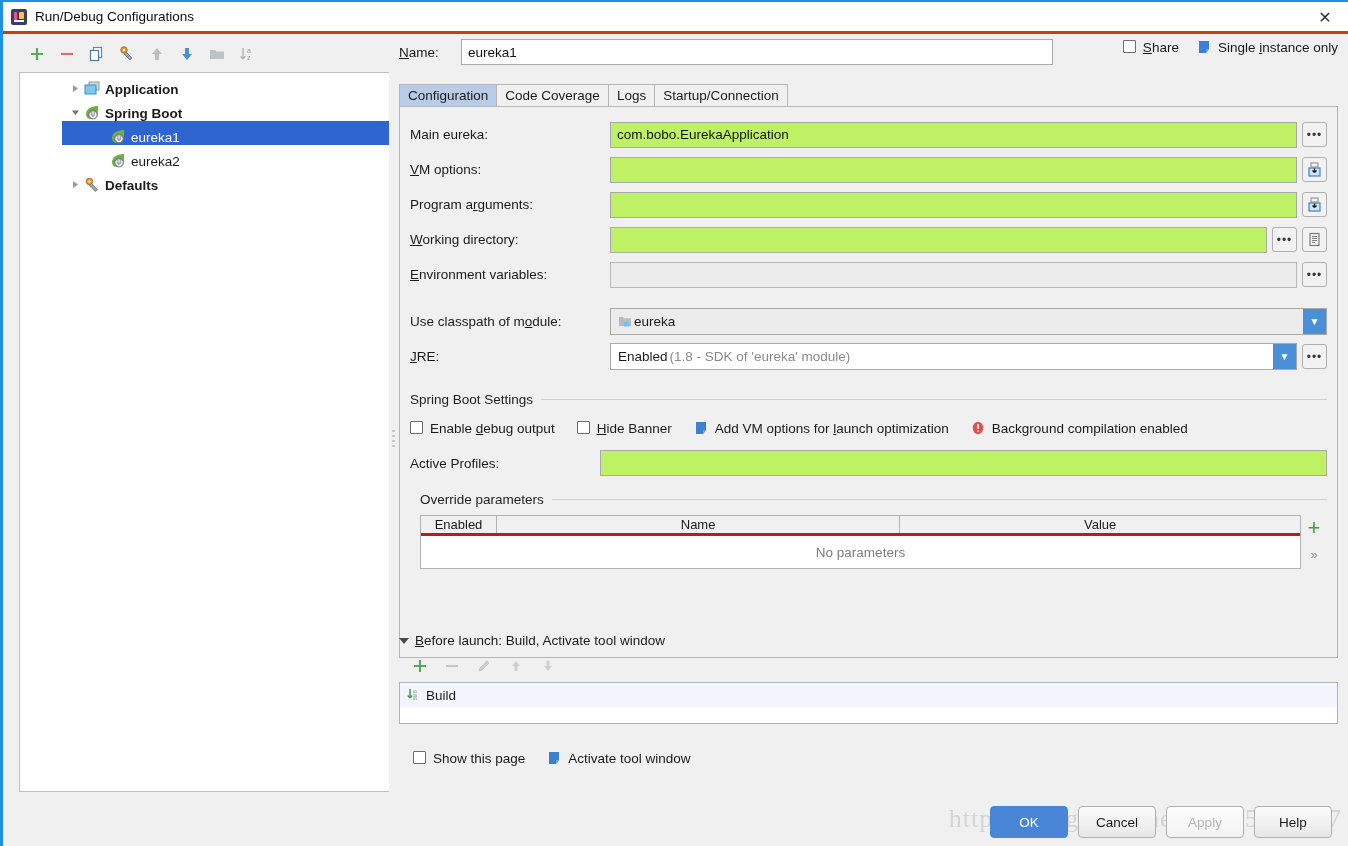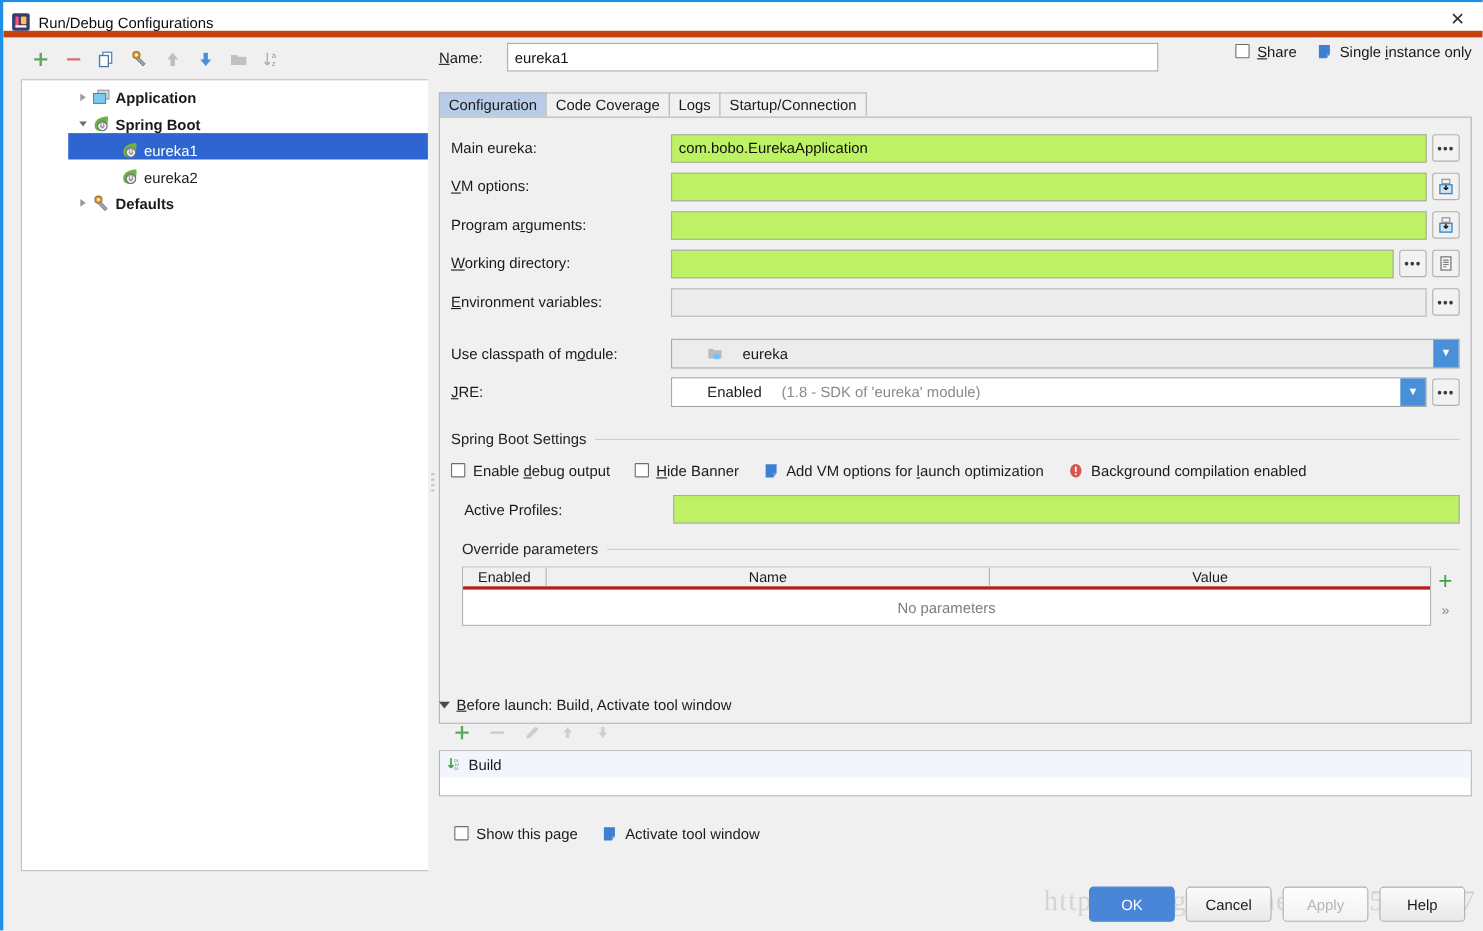"Run/Debug Configurations" .titlebar { align-items: flex-end -> center; border-bottom: 6px solid #c2410c -> 3px solid #c2410c }
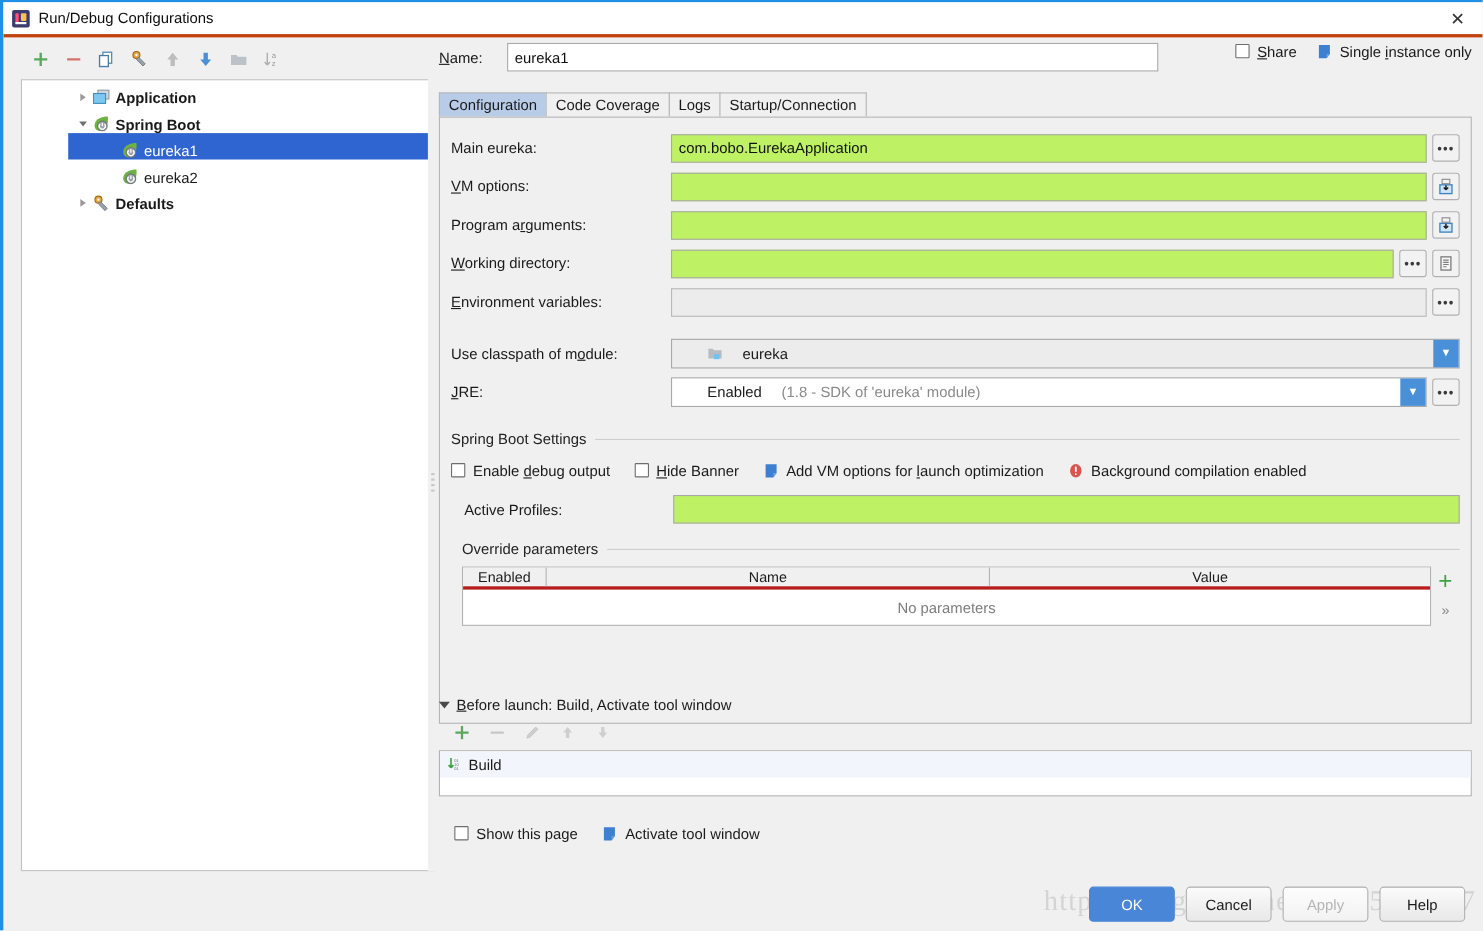"eureka" .combo .val { gap: 18px -> 2px; margin-left: 25px -> none }
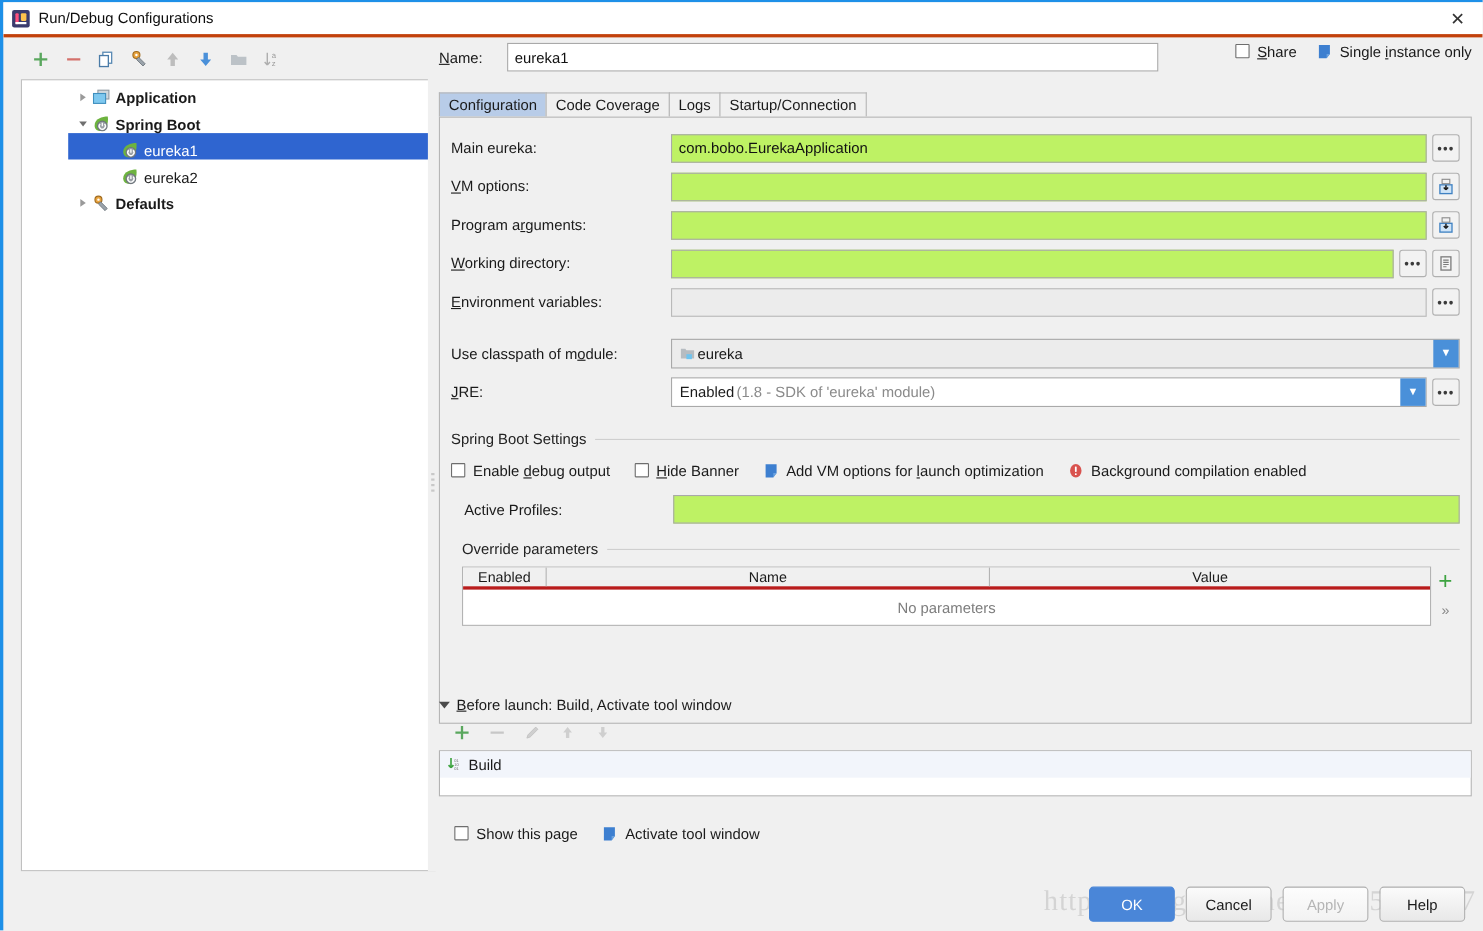"Active Profiles:" .ap-lab { margin-left: 12px -> none }
